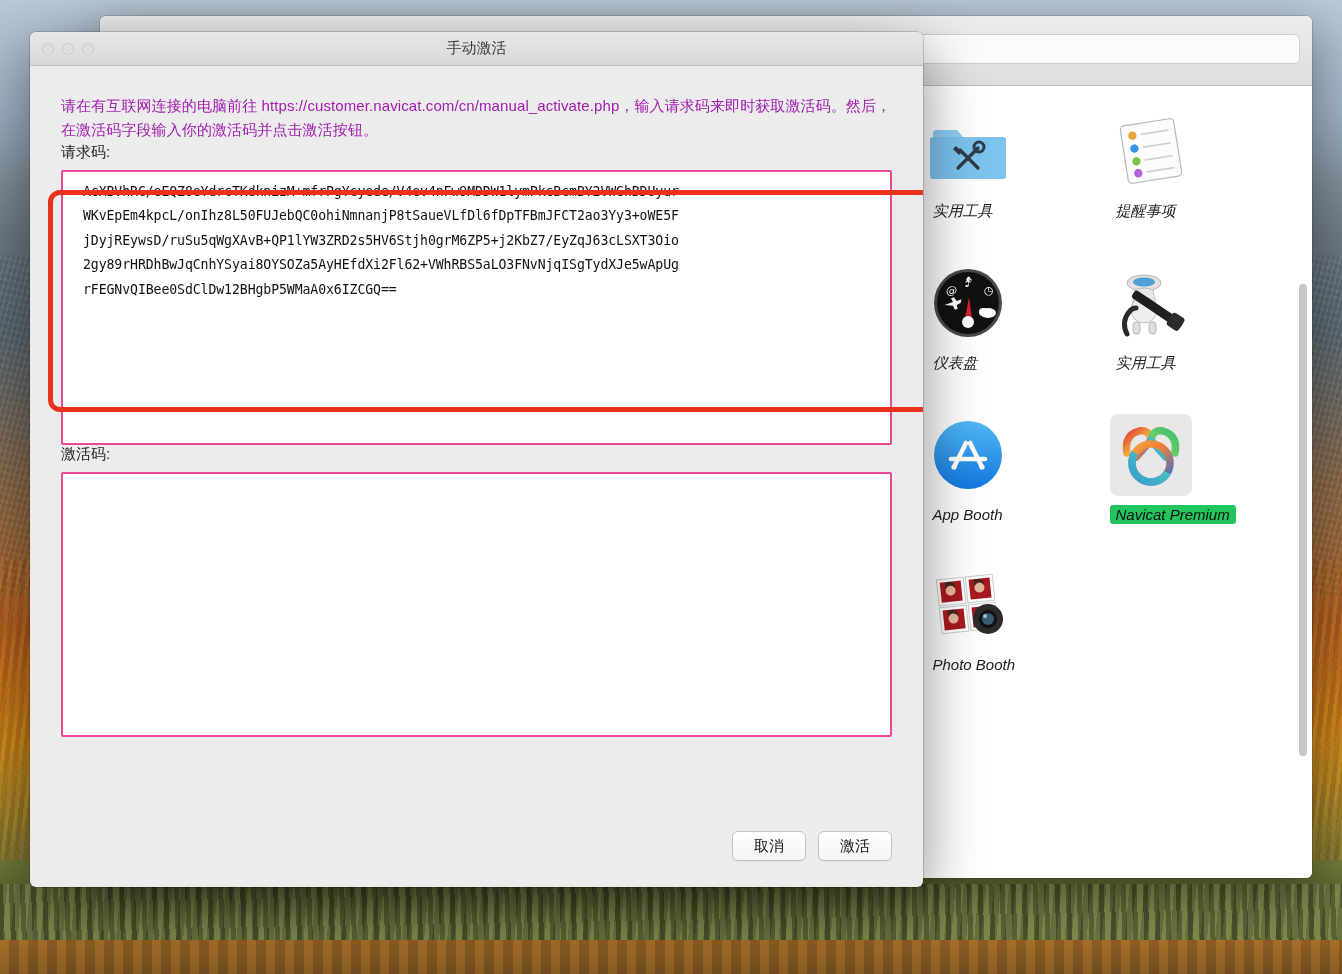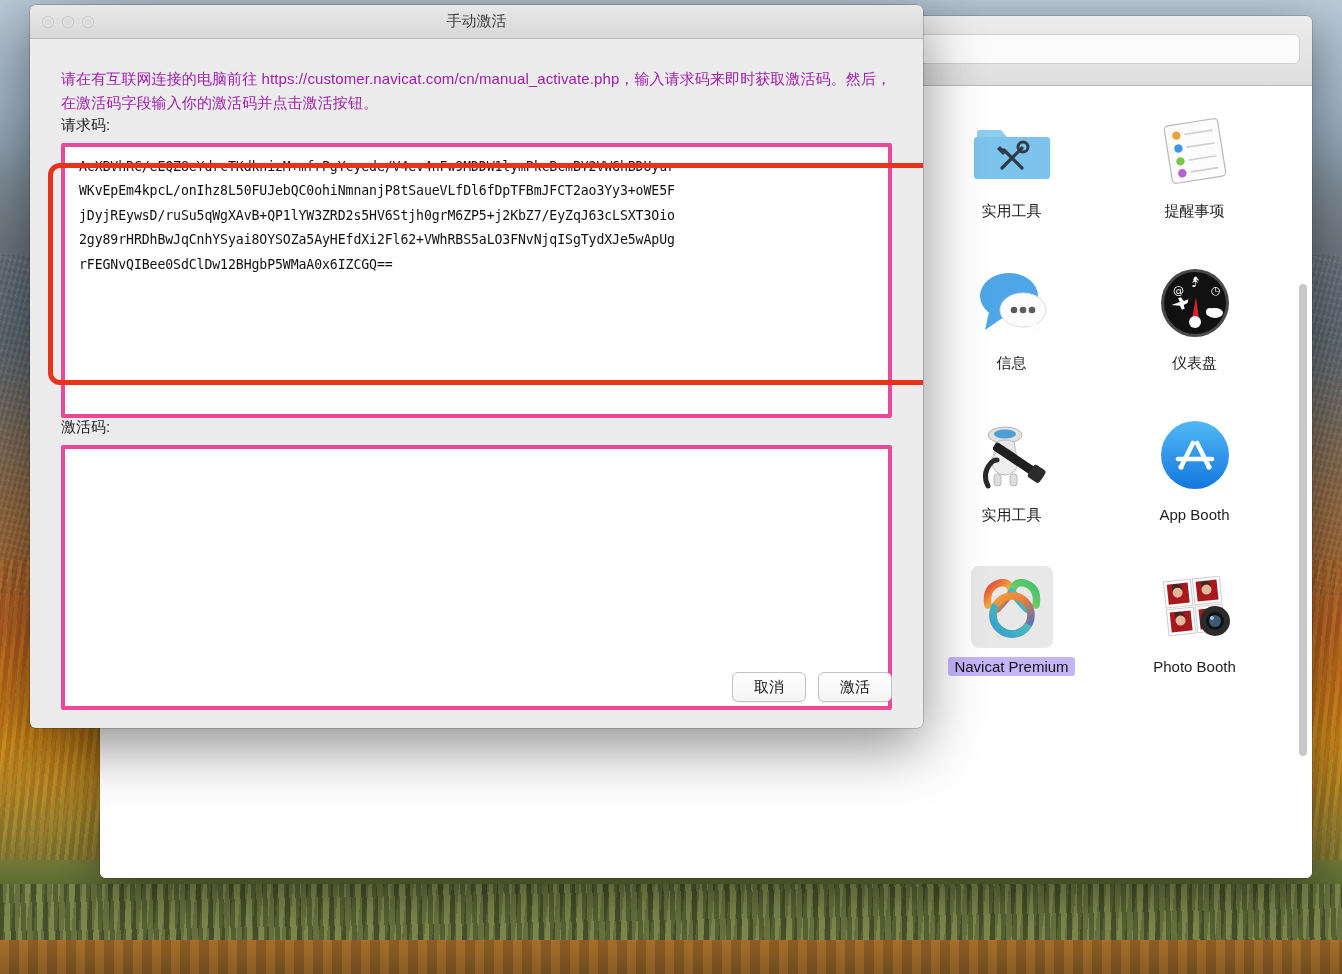"手动激活" #dialog { height: 723px -> 855px; top: 5px -> 32px }
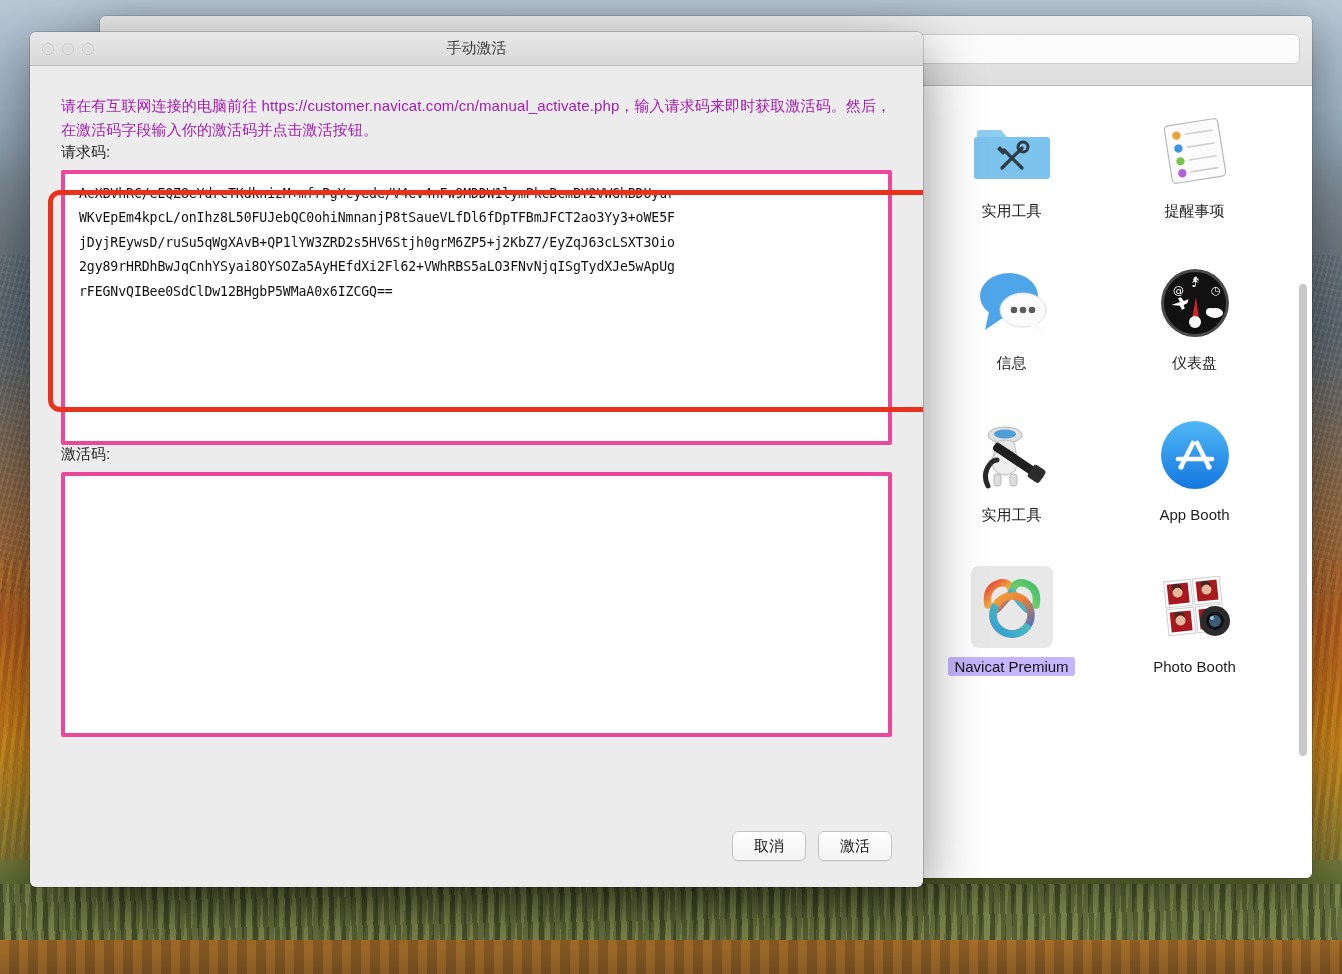"AcXBVhRC/eEQZ8eYdrcTKdknizM+mfrPgYcyede/" .textarea-box { border: 4px solid #ec4899 -> 2px solid #ec4899; padding: 8px 14px -> 8px 20px }
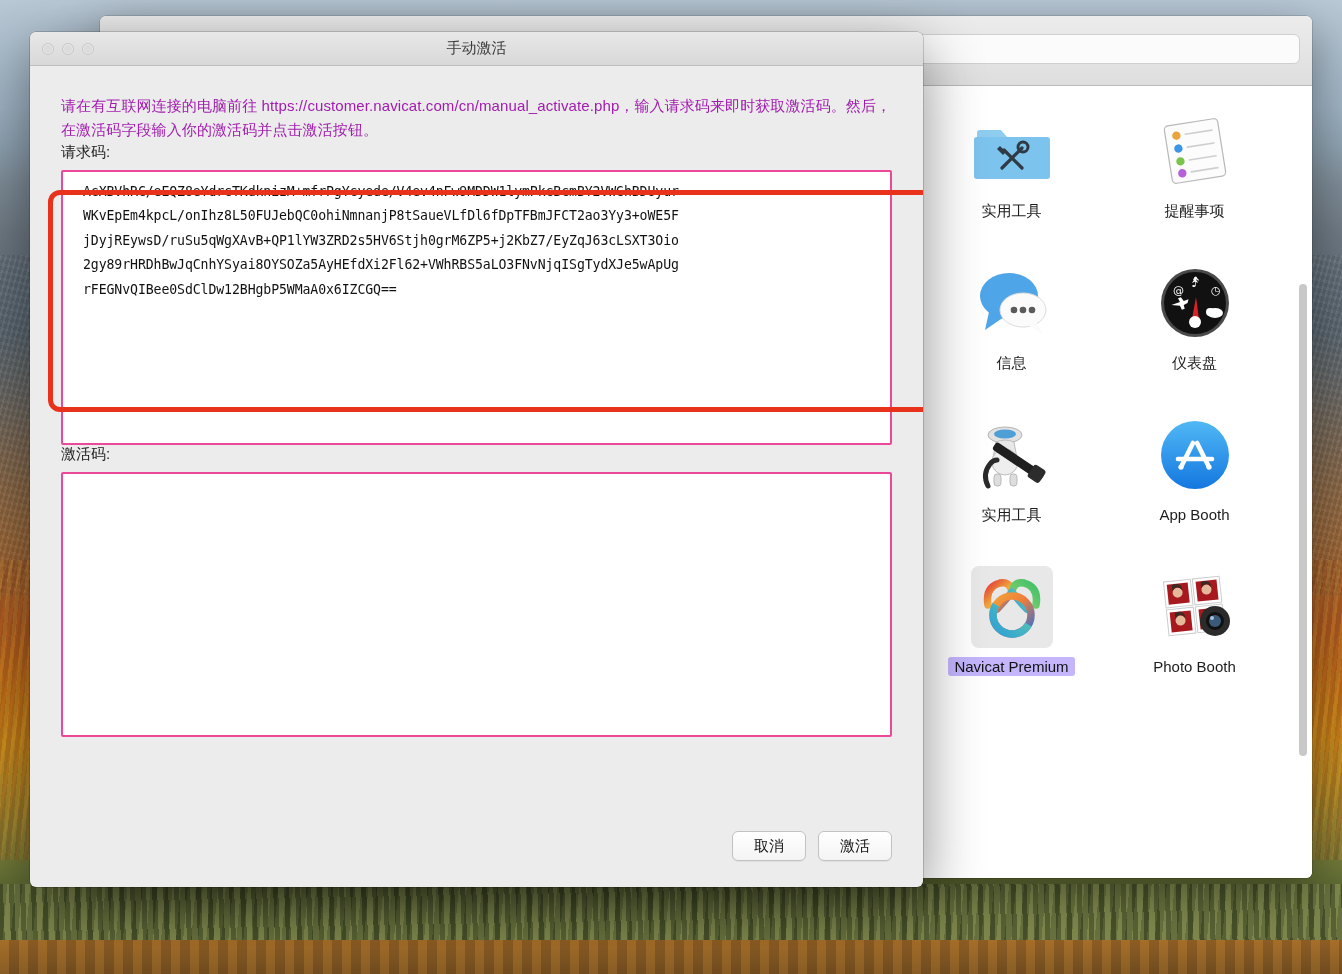"实用工具" .icon-cell { align-items: center -> flex-start; font-style: none -> italic }
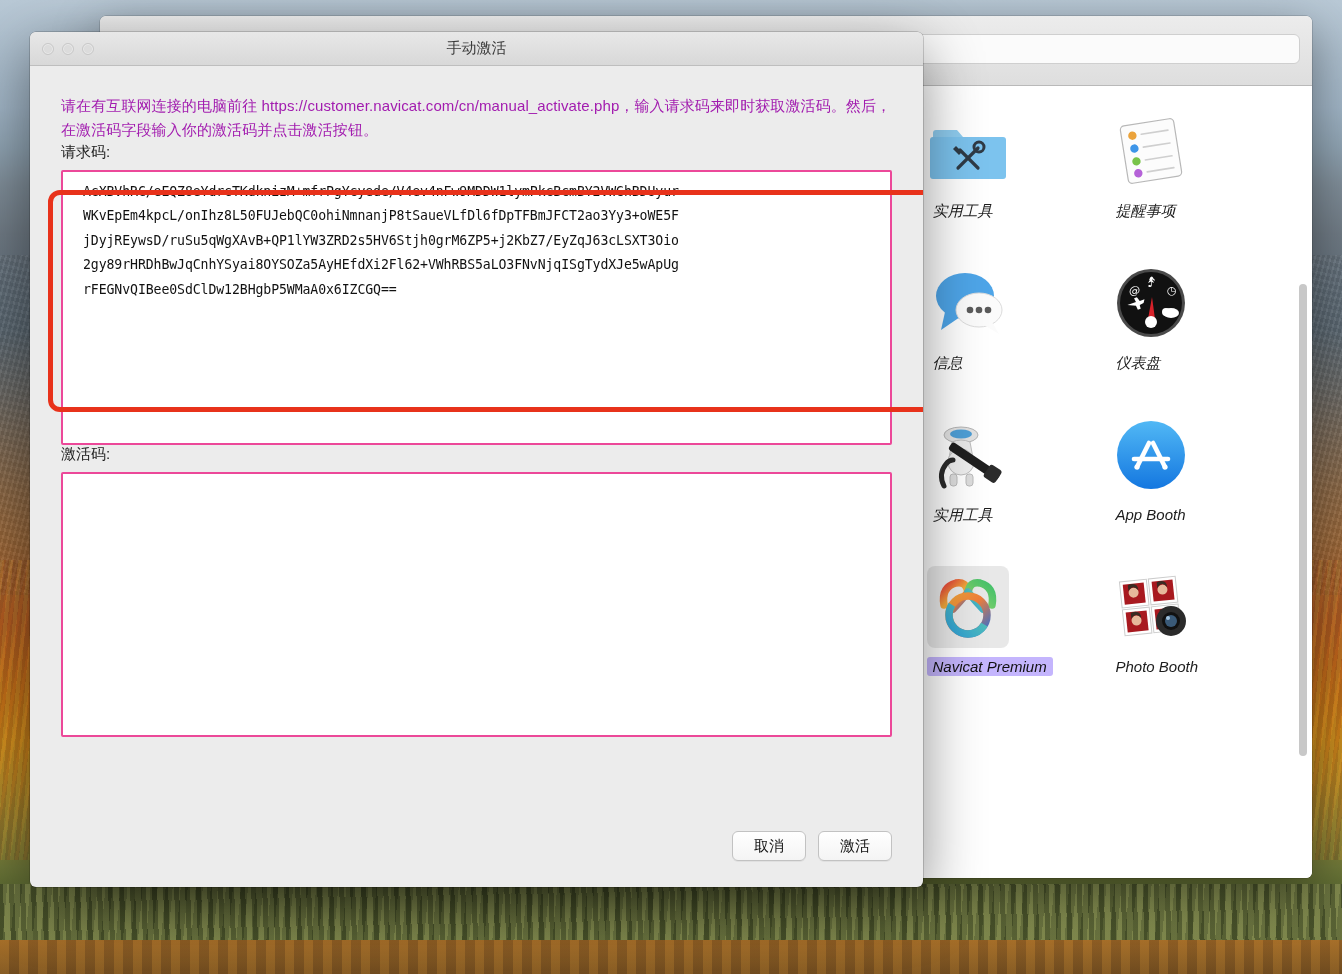"信息" div.icon-cell { html: <div> <div> <svg> <ellipse></ellipse> <path></path> <ellipse></ellipse> <path></path> <g> <circle></circle> <circle></circle> <circle></circle> </g> </svg> </div> <div>信息</div> </div> -> none }
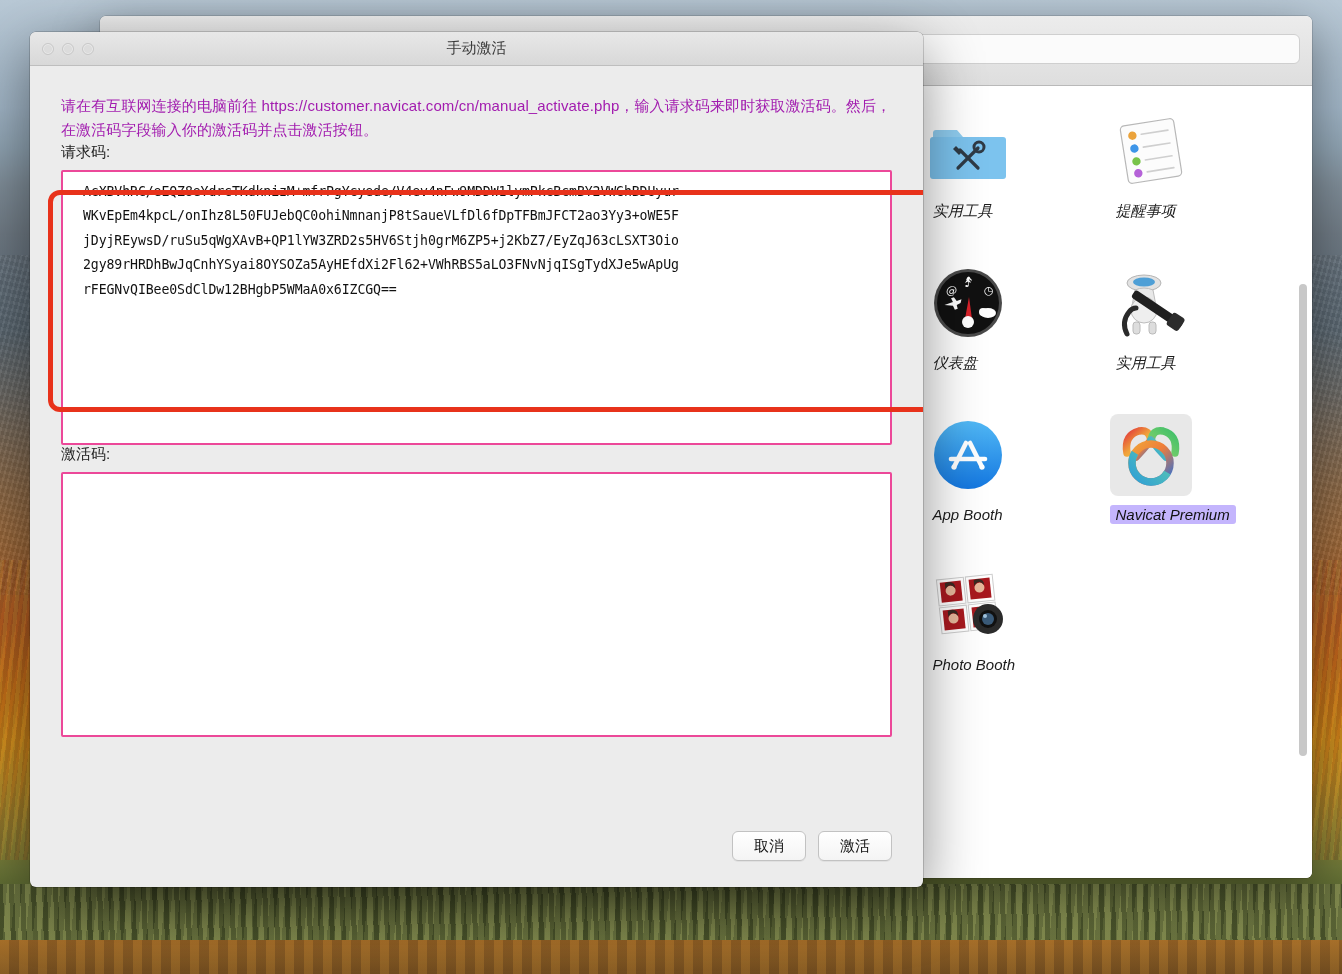"Navicat Premium" .icon-label.selected { background: #c4b5fd -> #22c55e }
